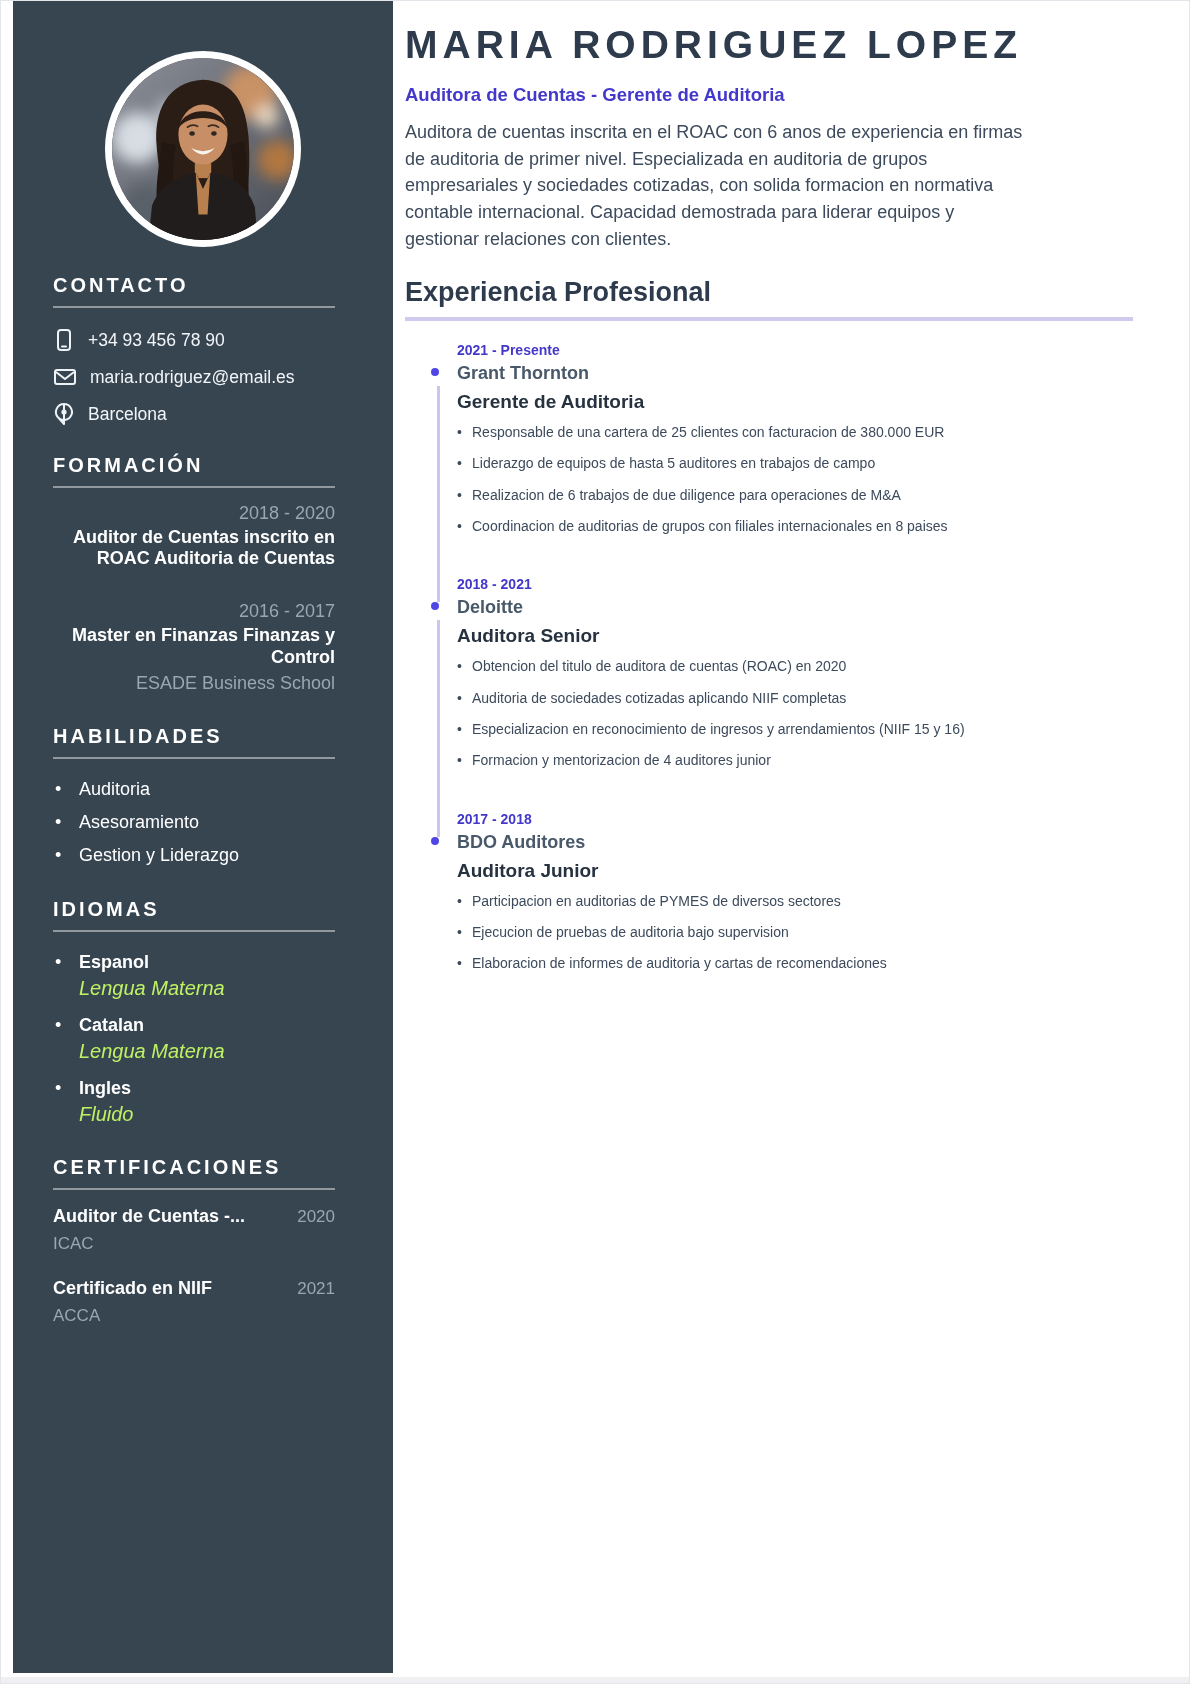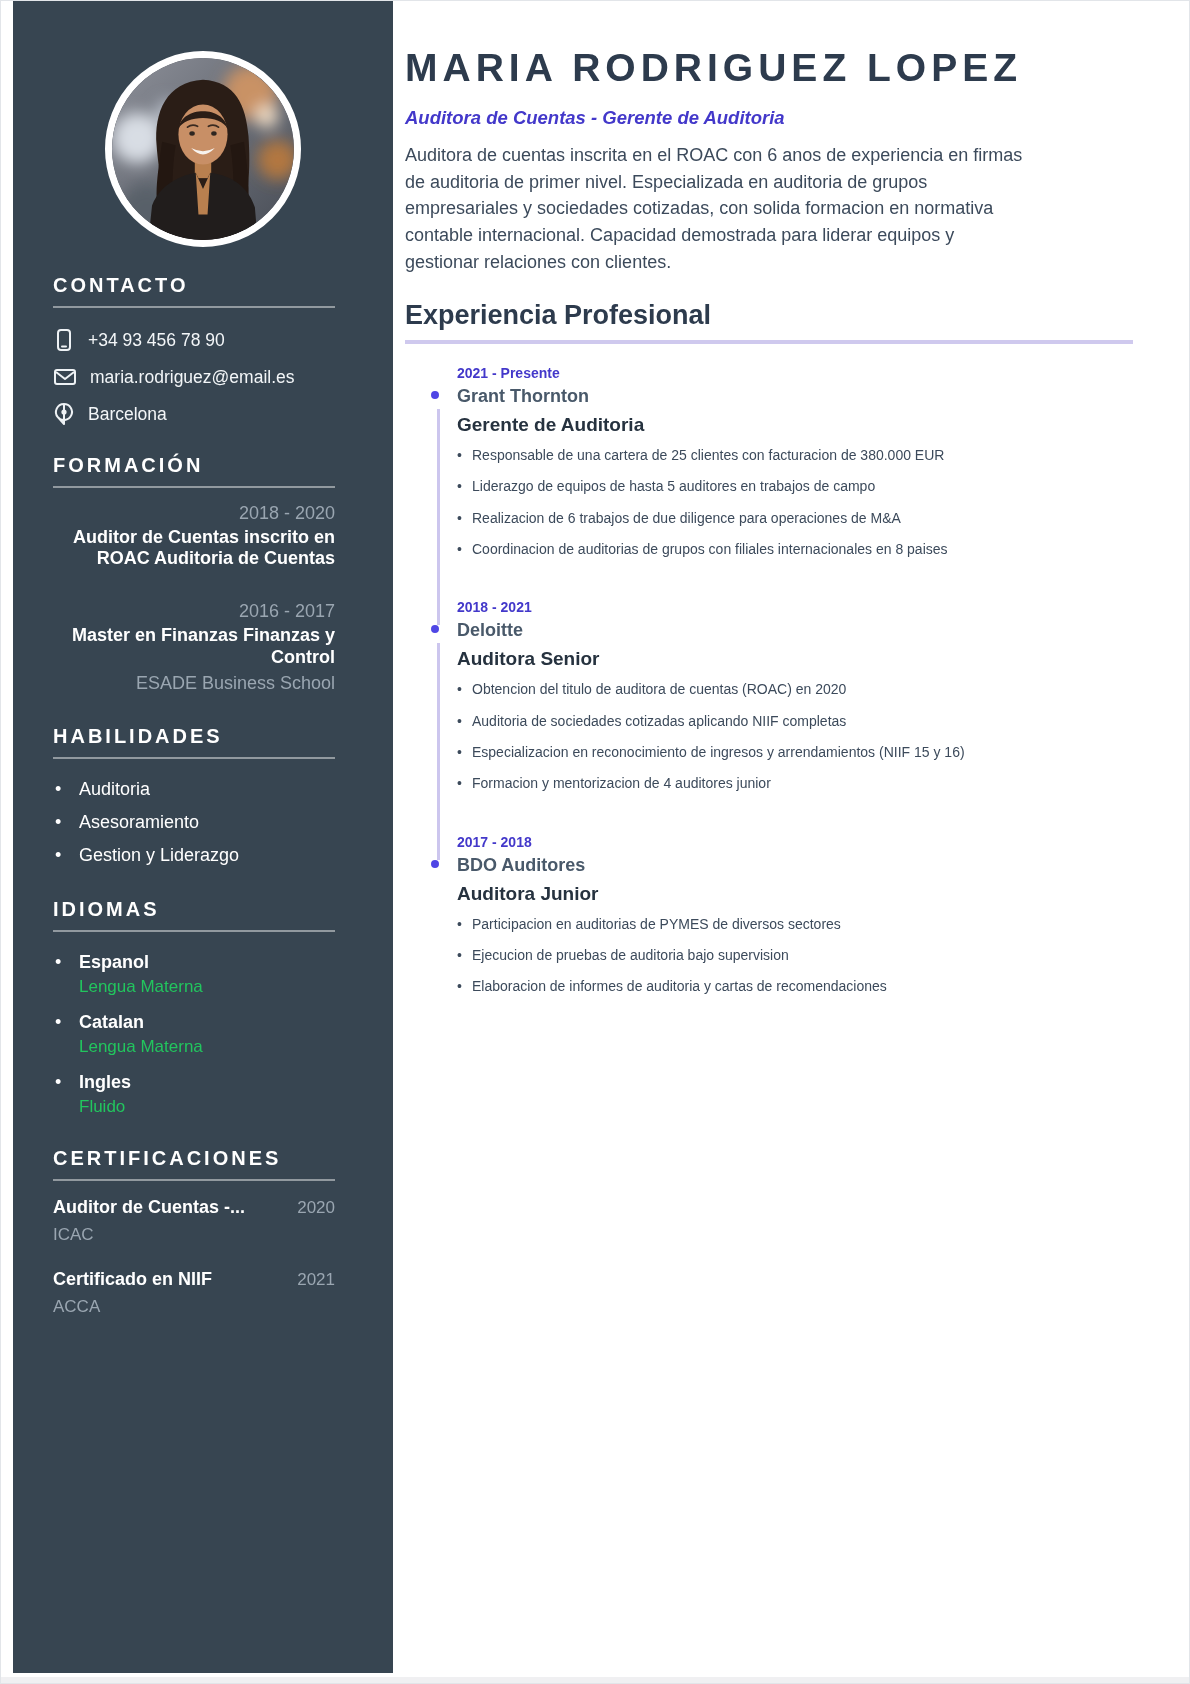"MARIA RODRIGUEZ LOPEZ" .main { padding: 45px 56px 0 24px -> 22px 56px 0 24px }
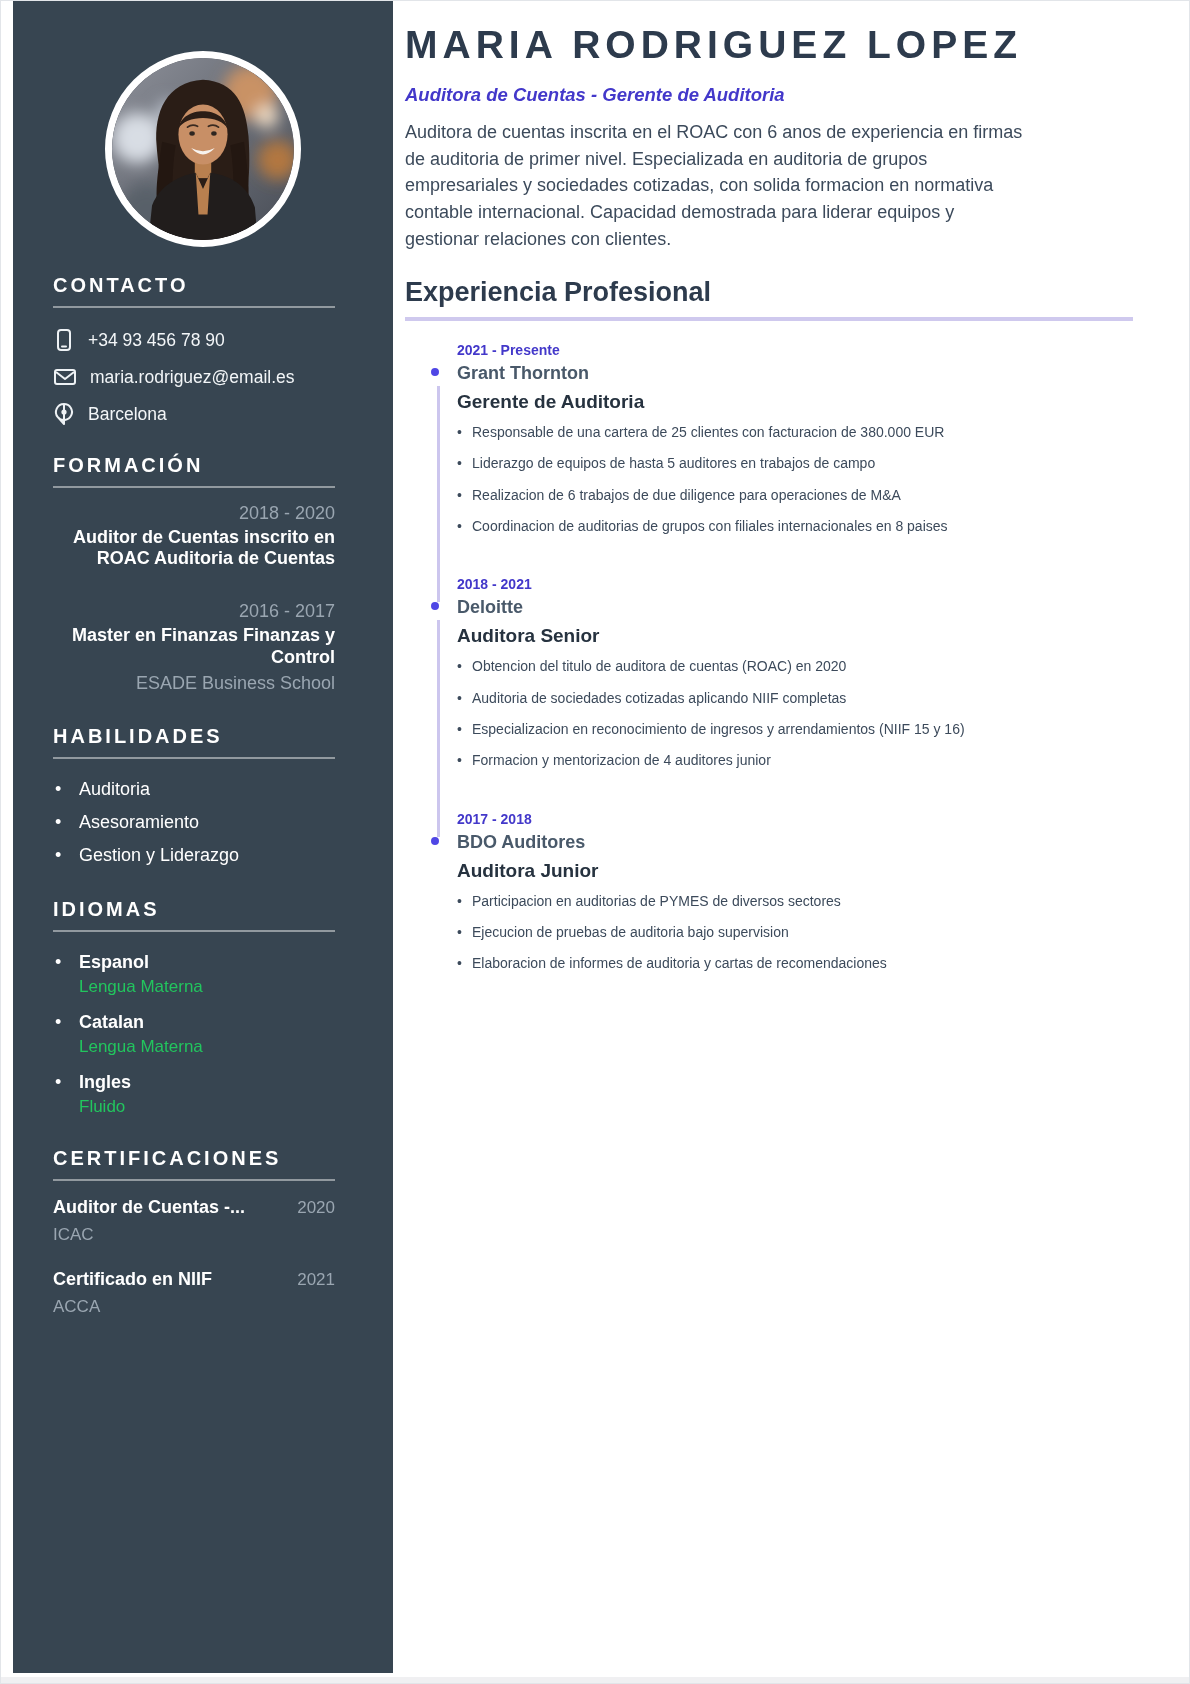"Auditora de Cuentas - Gerente" .headline { font-style: italic -> none }
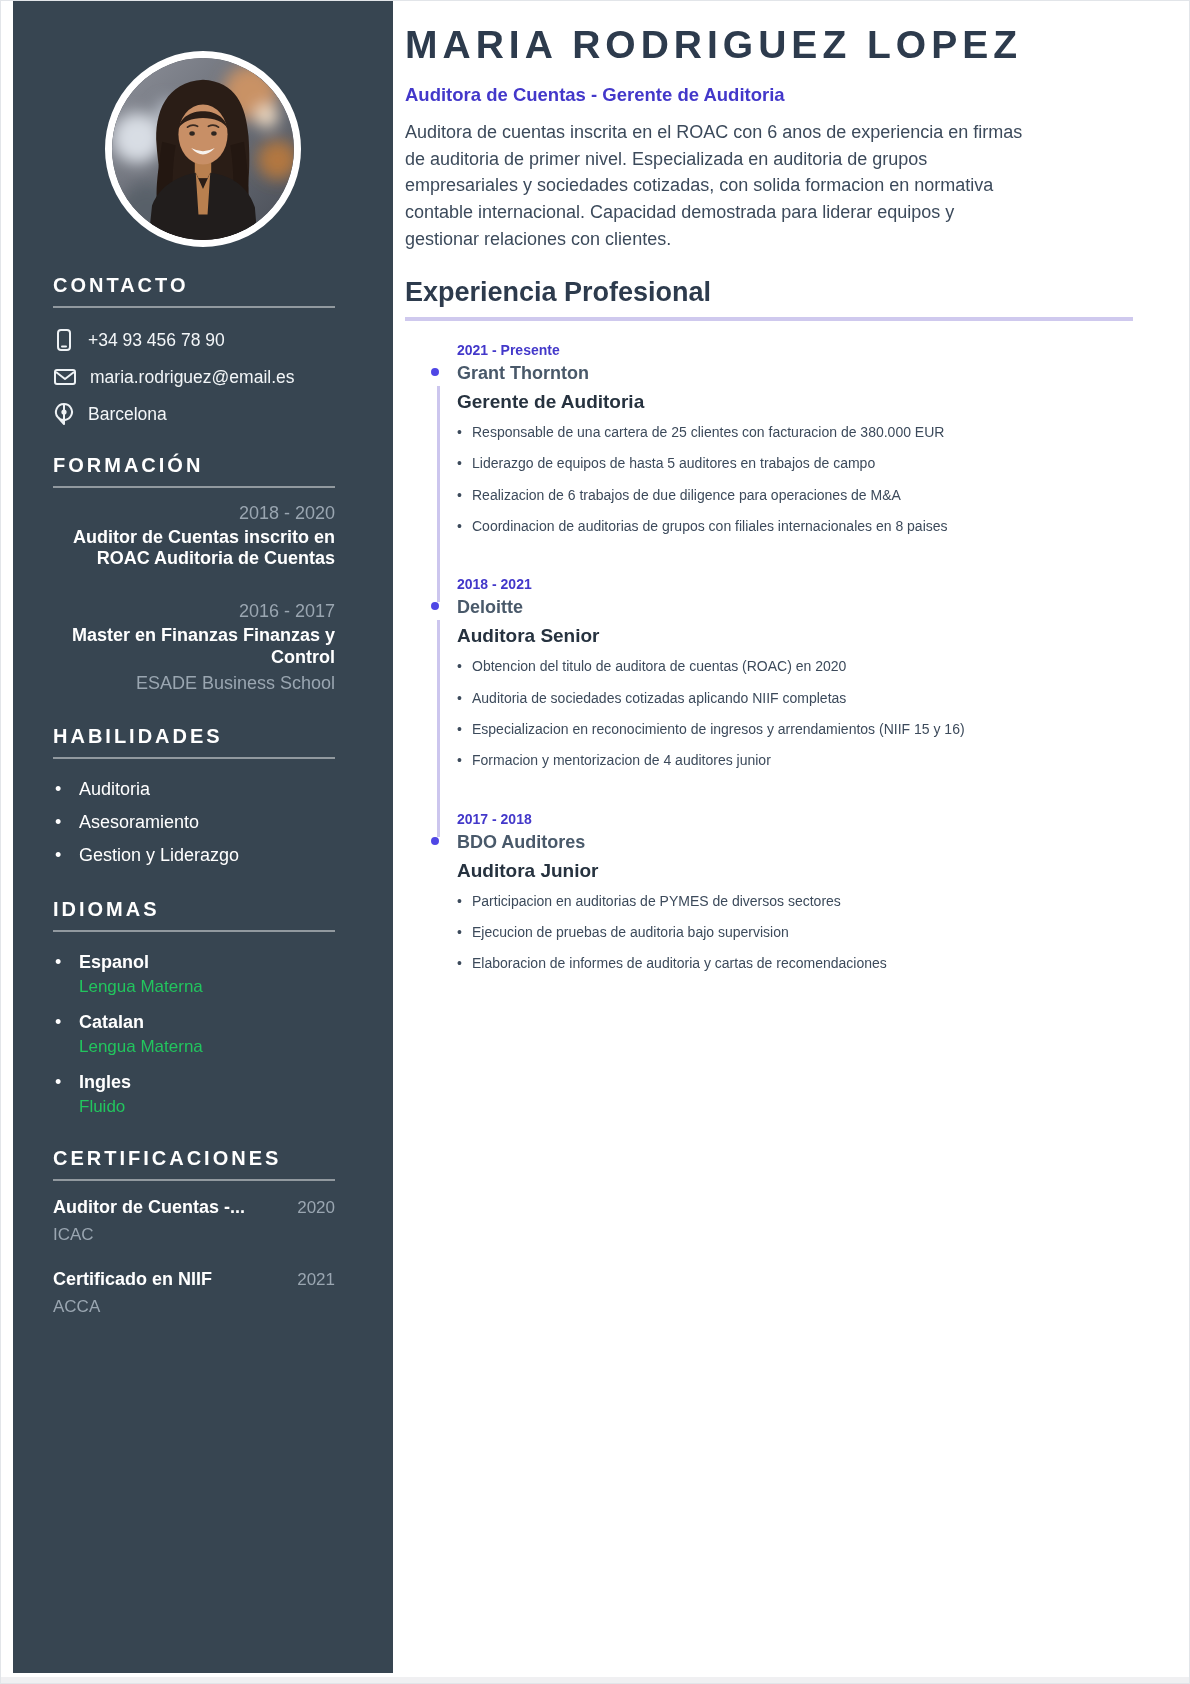"Lengua Materna" .lang-level { color: #22c55e -> #bef264; font-size: 17px -> 20px; font-style: none -> italic }
